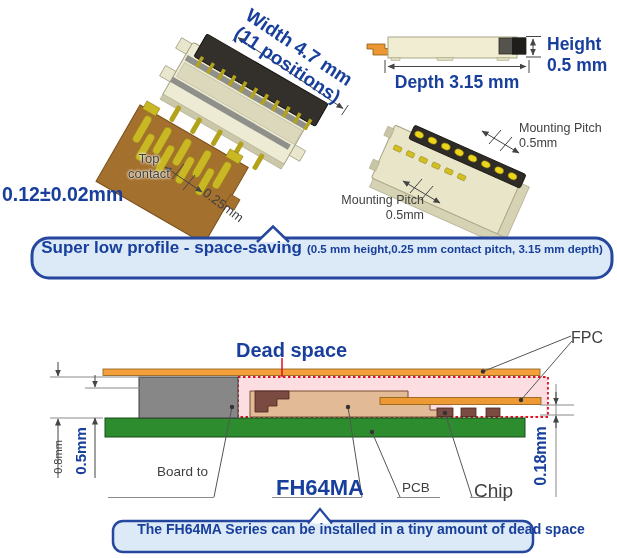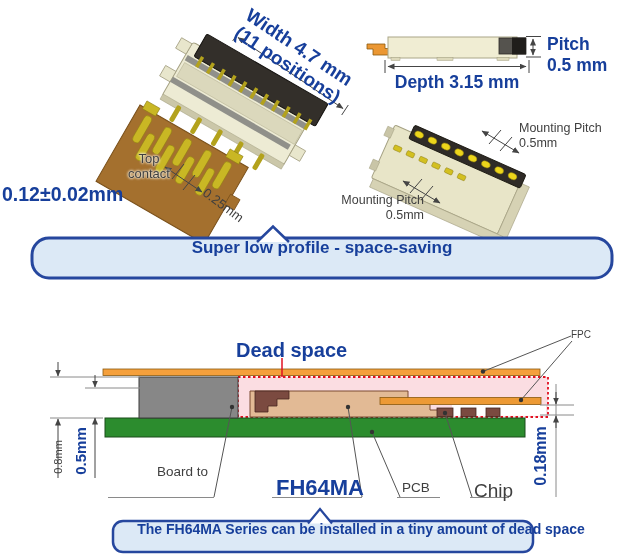"Pitch" span.line { text: Pitch -> Height }
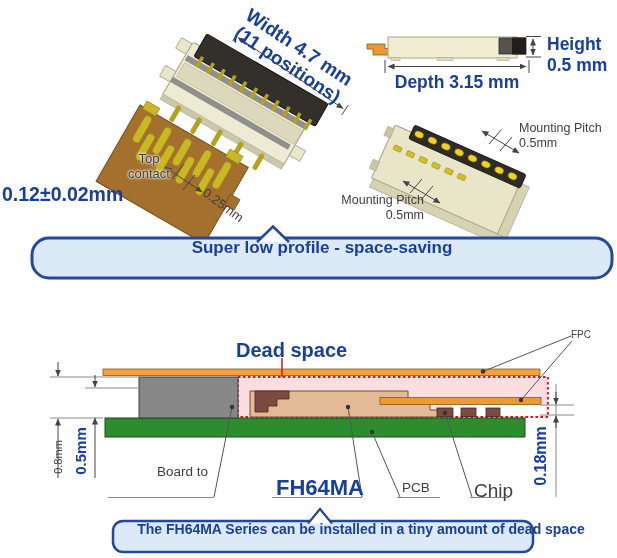"(0.5 mm height,0.25 mm contact" span { html: none -> <span>(0.5 mm height,0.25 mm contact pitch, 3.15 mm depth)</span> }
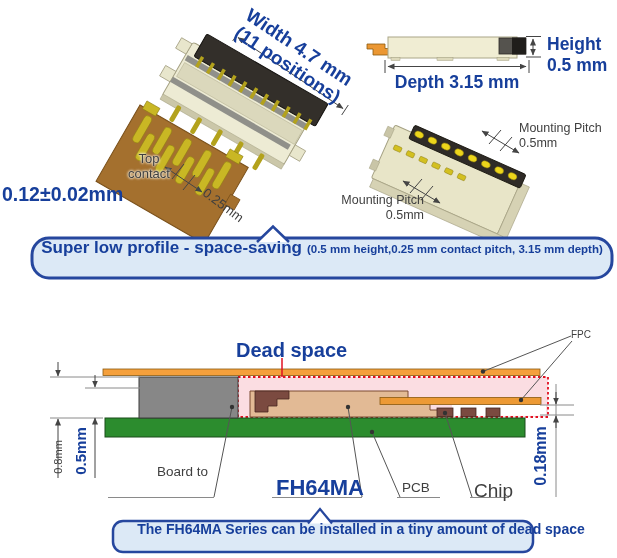"FPC" div.lbl { font-size: 10px -> 16px }
